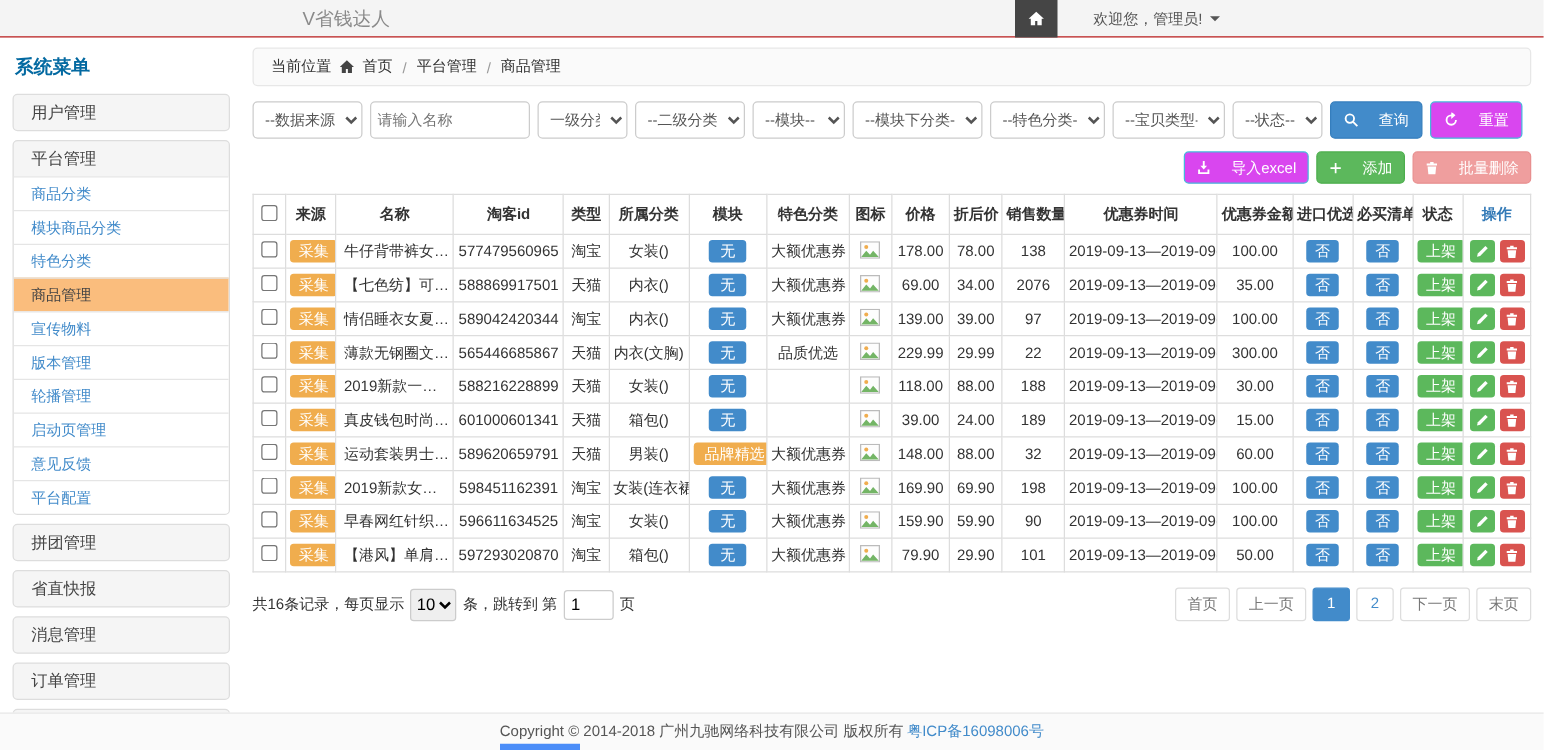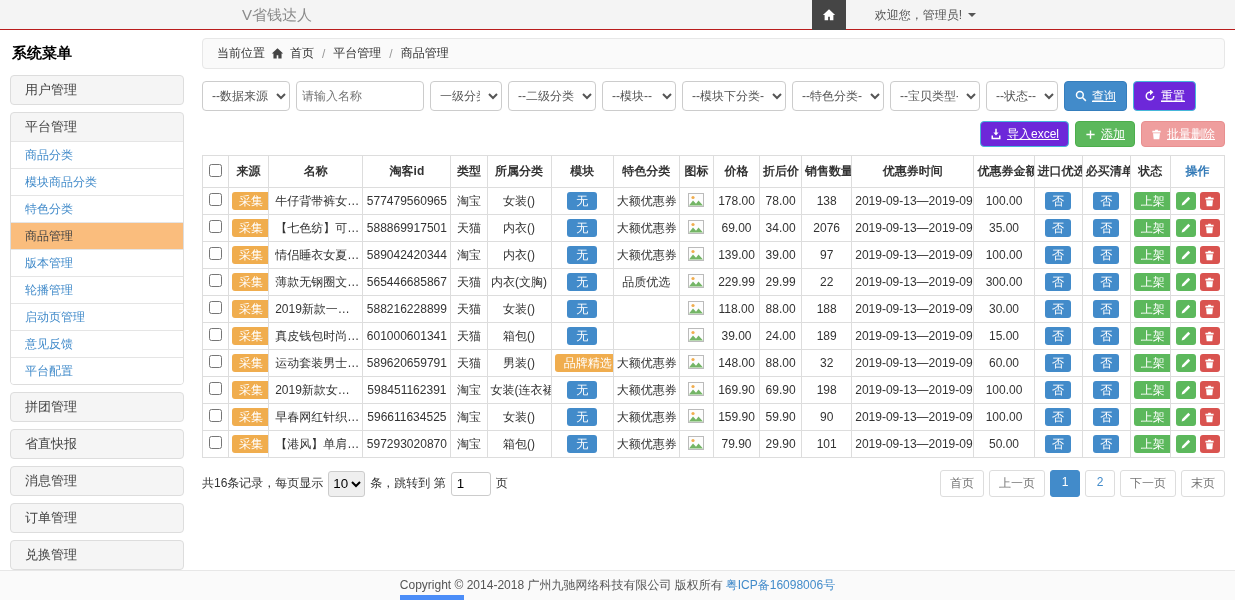"系统菜单" .menu-title { color: #000000 -> #0369a1 }
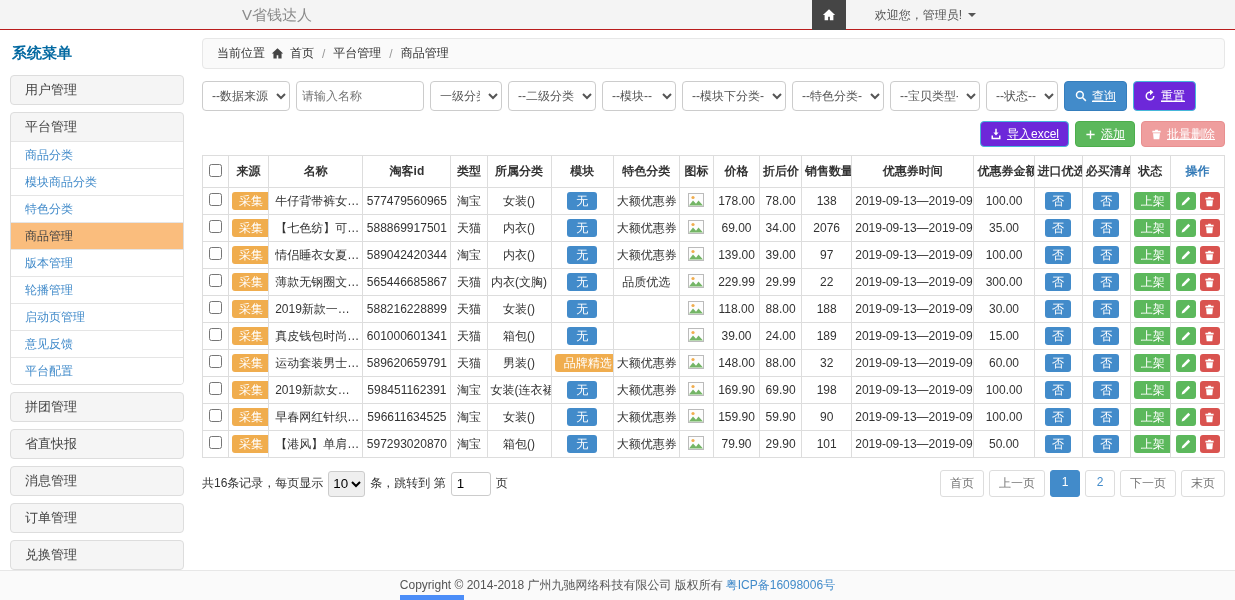"查询" .btn { gap: 5px -> 16px; text-decoration: underline -> none }
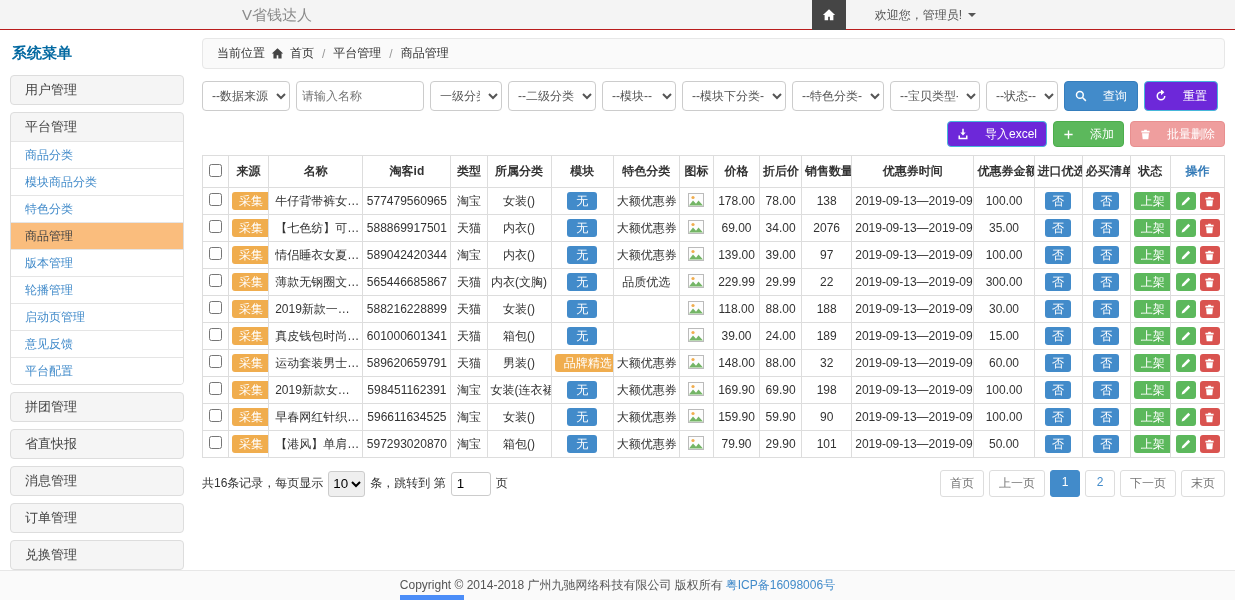"重置" .btn-cyan { background: #6d28d9 -> #d946ef }
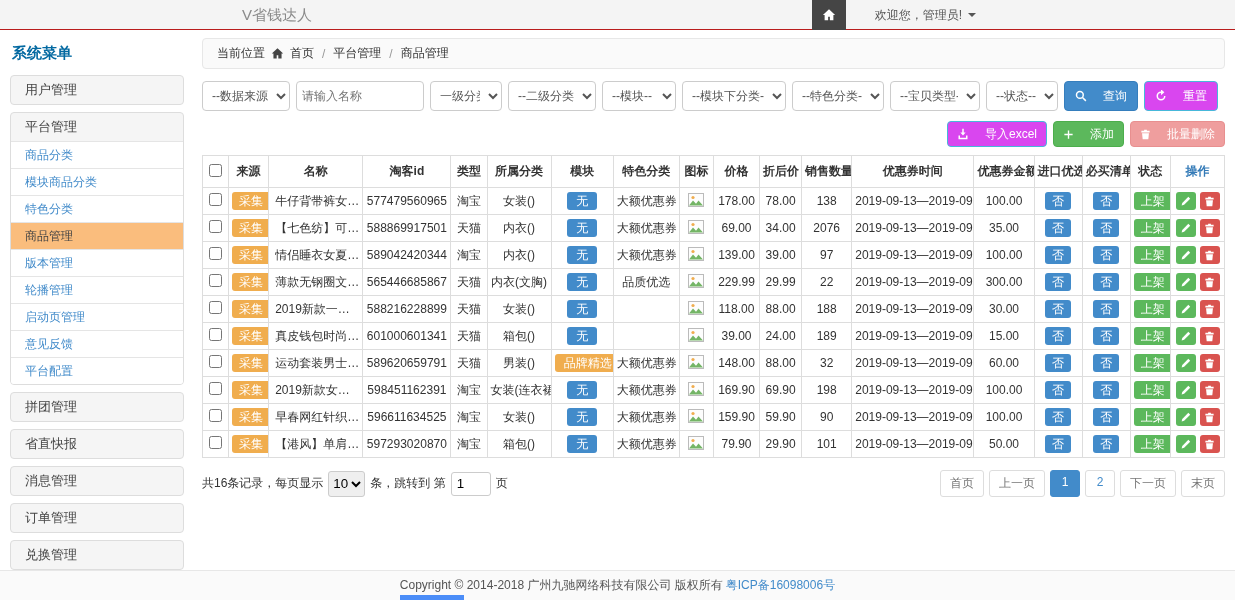"宣传物料" div.submenu-item { html: none -> <div>宣传物料</div> }
